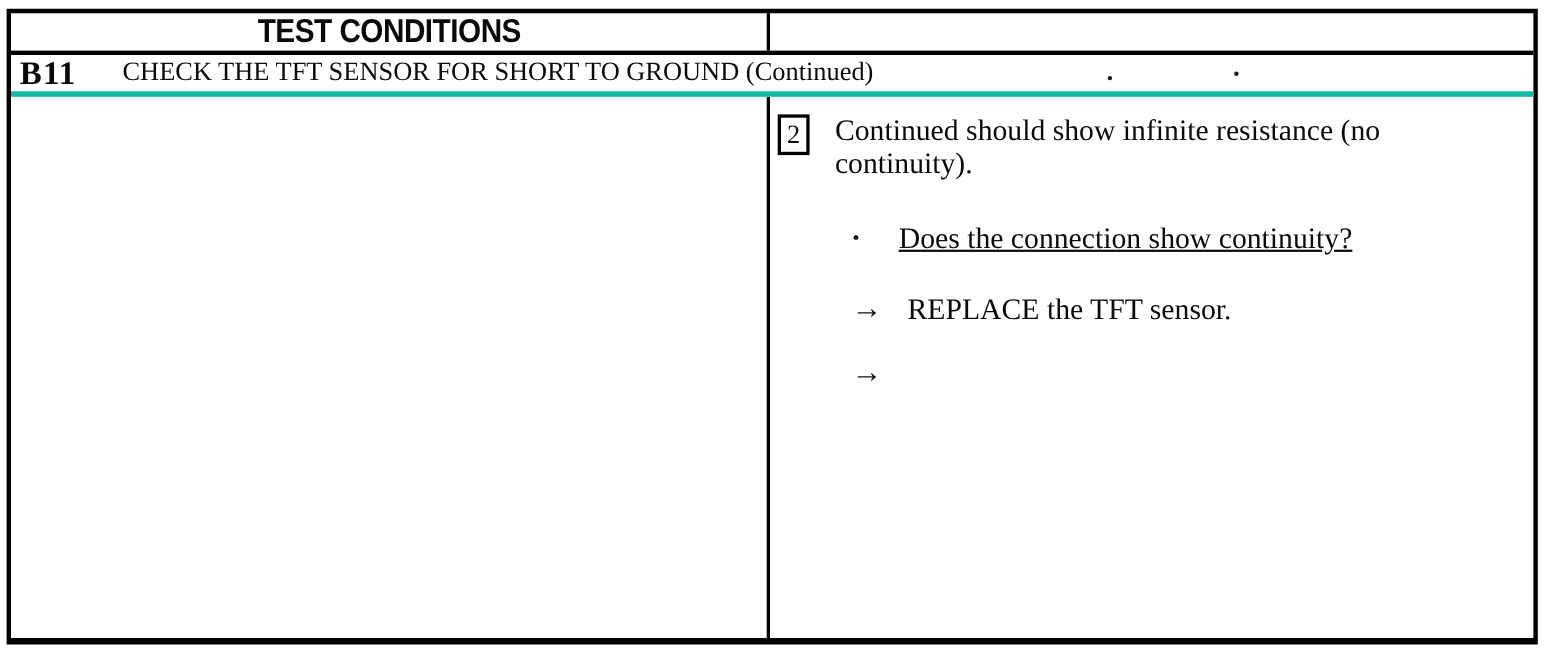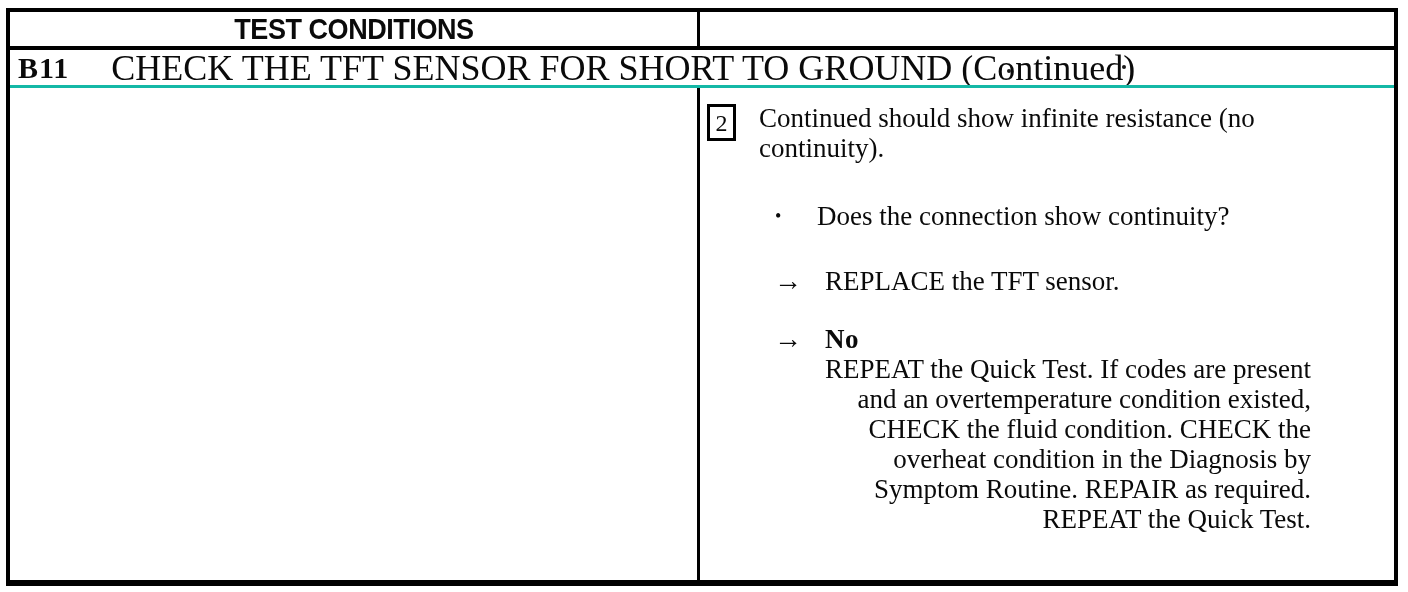"B11" .section-row { border-bottom: 3px solid #14b8a6 -> 5px solid #14b8a6 }
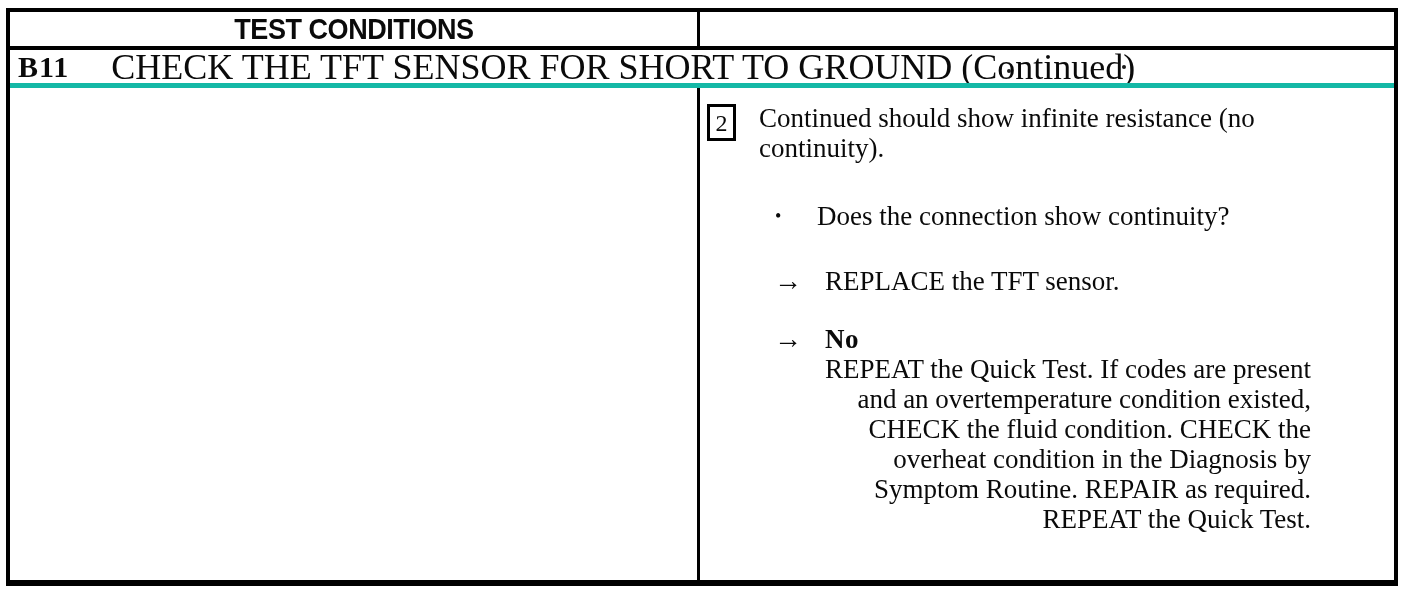"CHECK THE TFT SENSOR FOR" .section-title { font-size: 36px -> 24px }
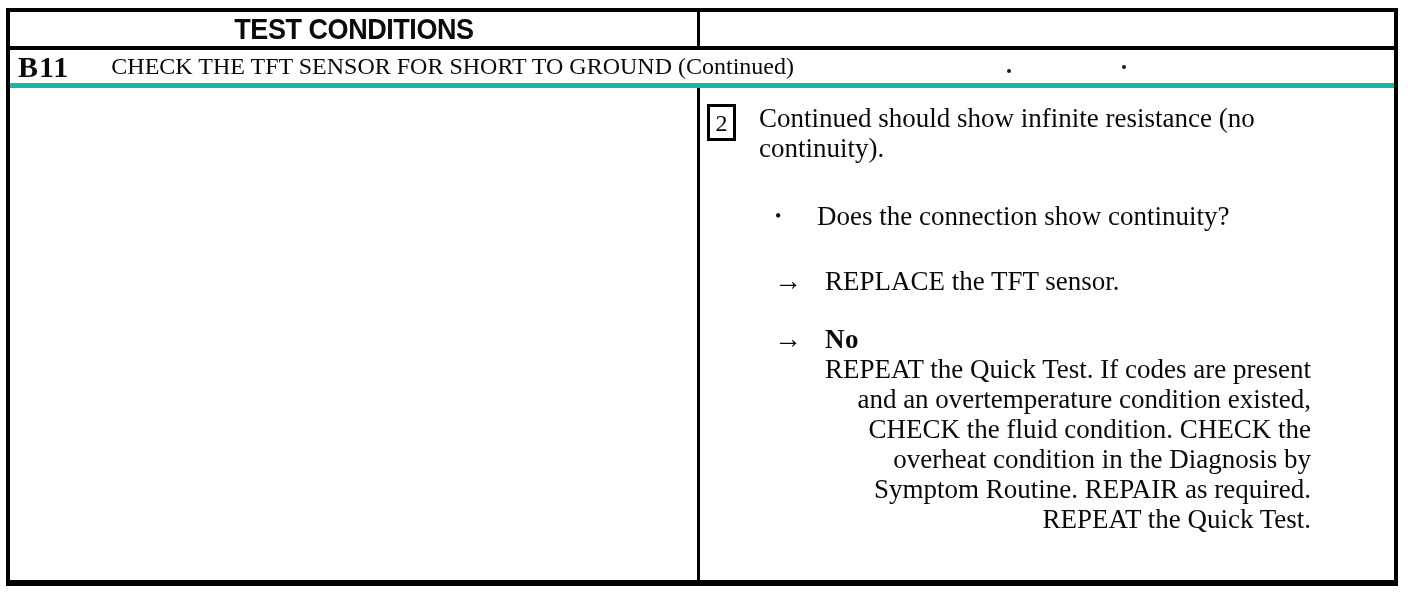"Does the connection show continuity?" .q-text { text-decoration: none -> underline }
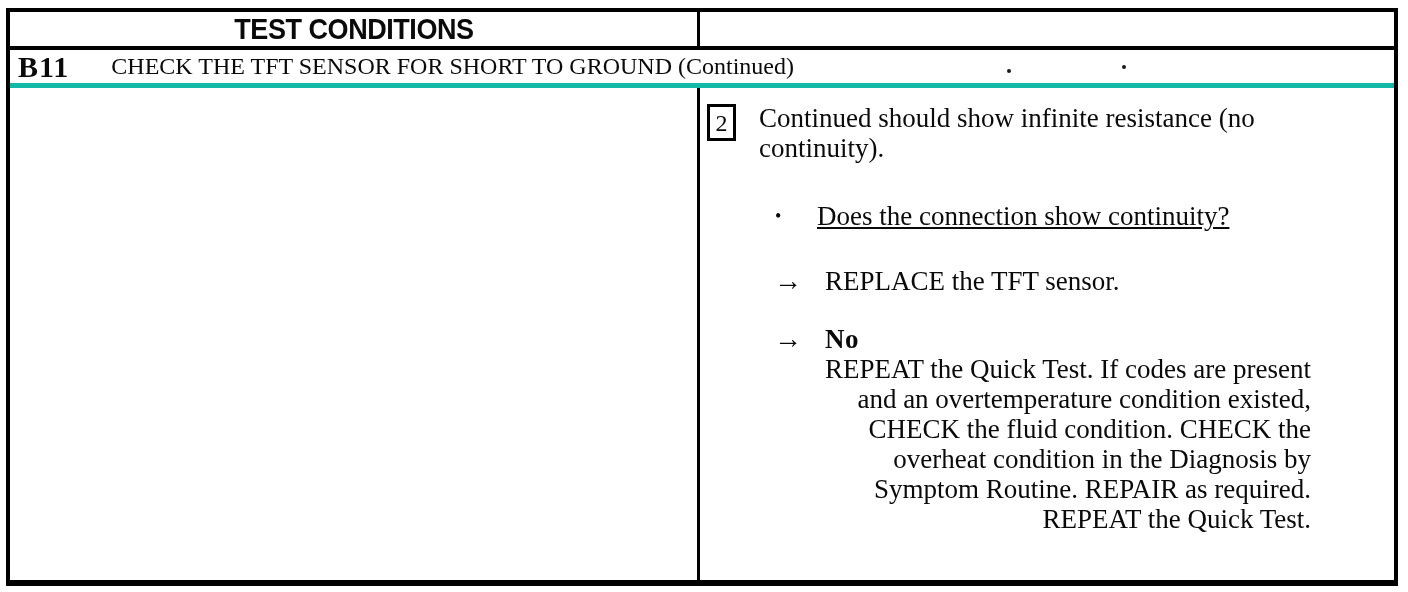"REPLACE the TFT sensor." .result-action { text-align: right -> none }
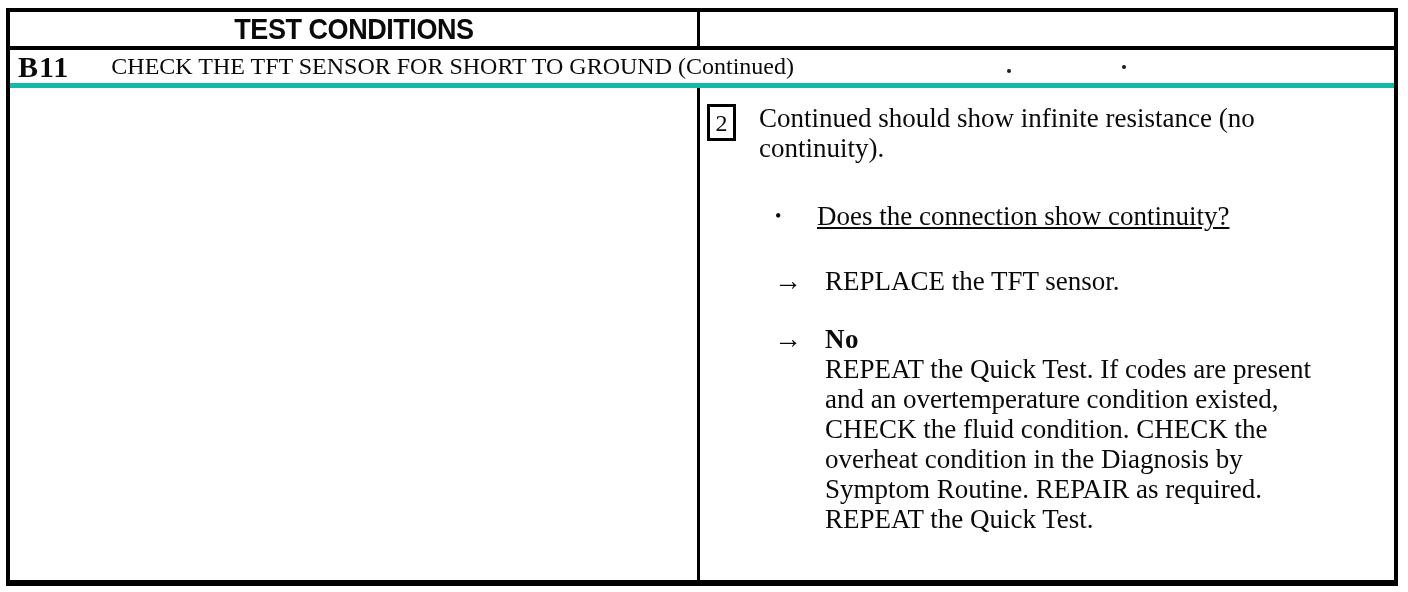"No" div.result-body { html: <div> <div>No</div> <div>REPEAT the Quick Test. If codes are present and an overtemperature condition existed, CHECK the fluid condition. CHECK the overheat condition in the Diagnosis by Symptom Routine. REPAIR as required. REPEAT the Quick Test.</div> </div> -> none }
